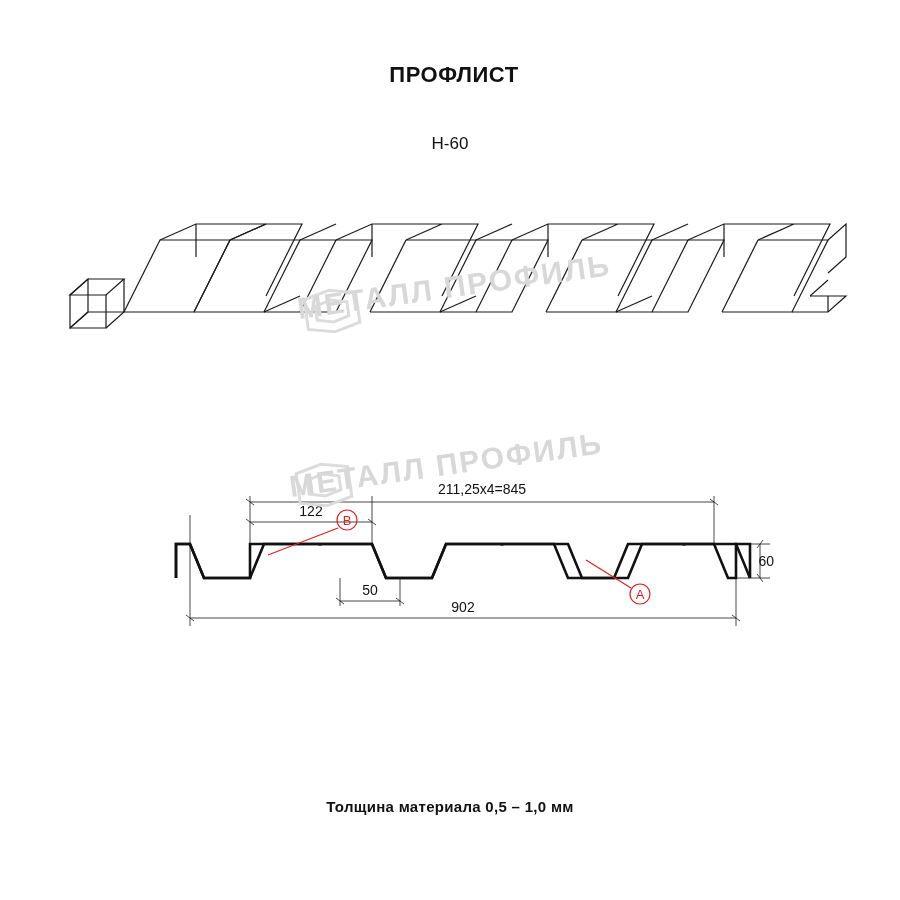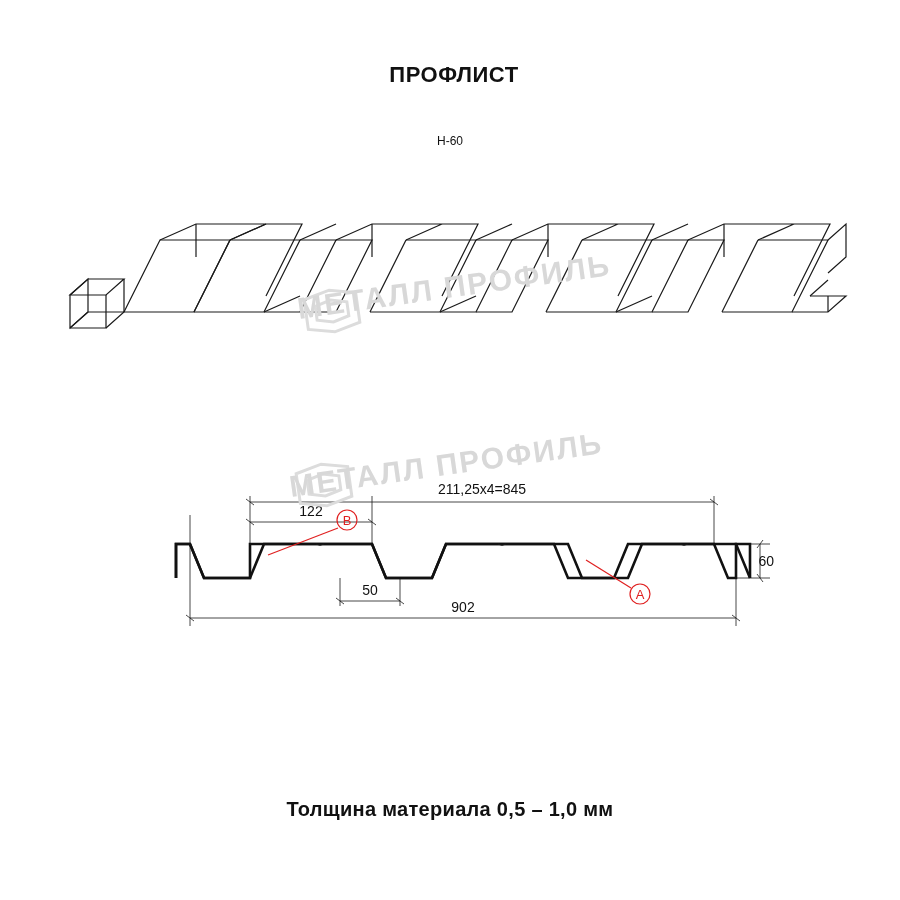"Н-60" .subtitle { font-size: 12px -> 17px }
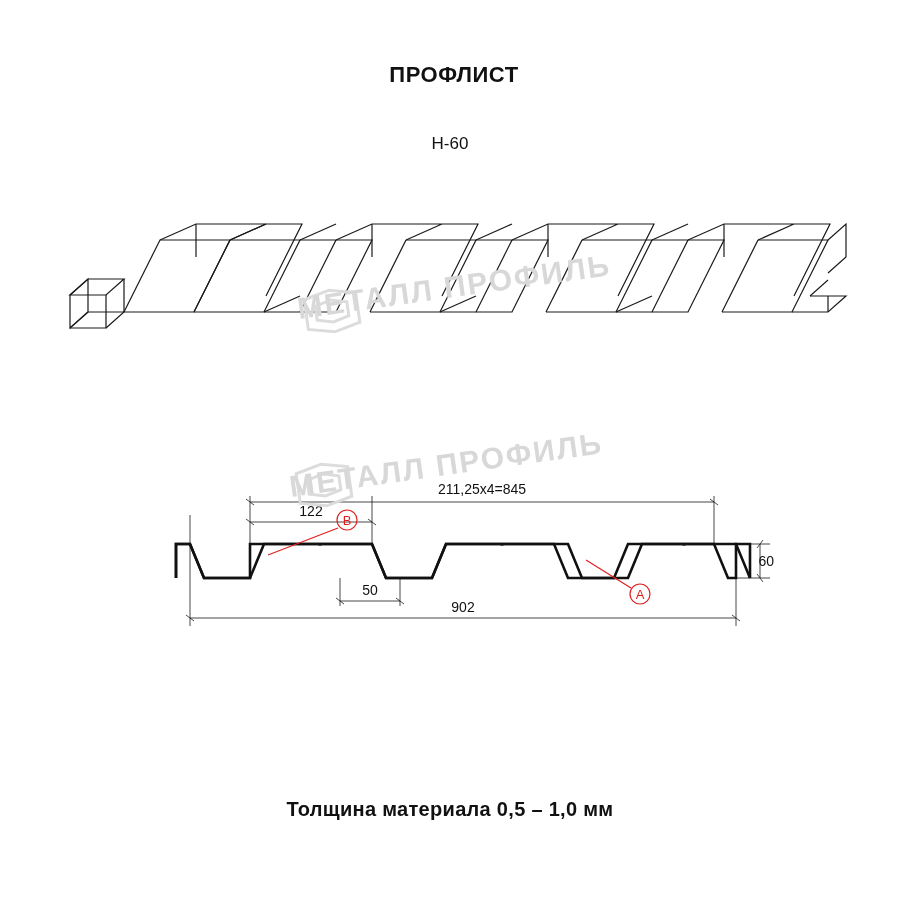"Толщина материала 0,5 – 1,0" .footer { font-size: 20px -> 15px }
